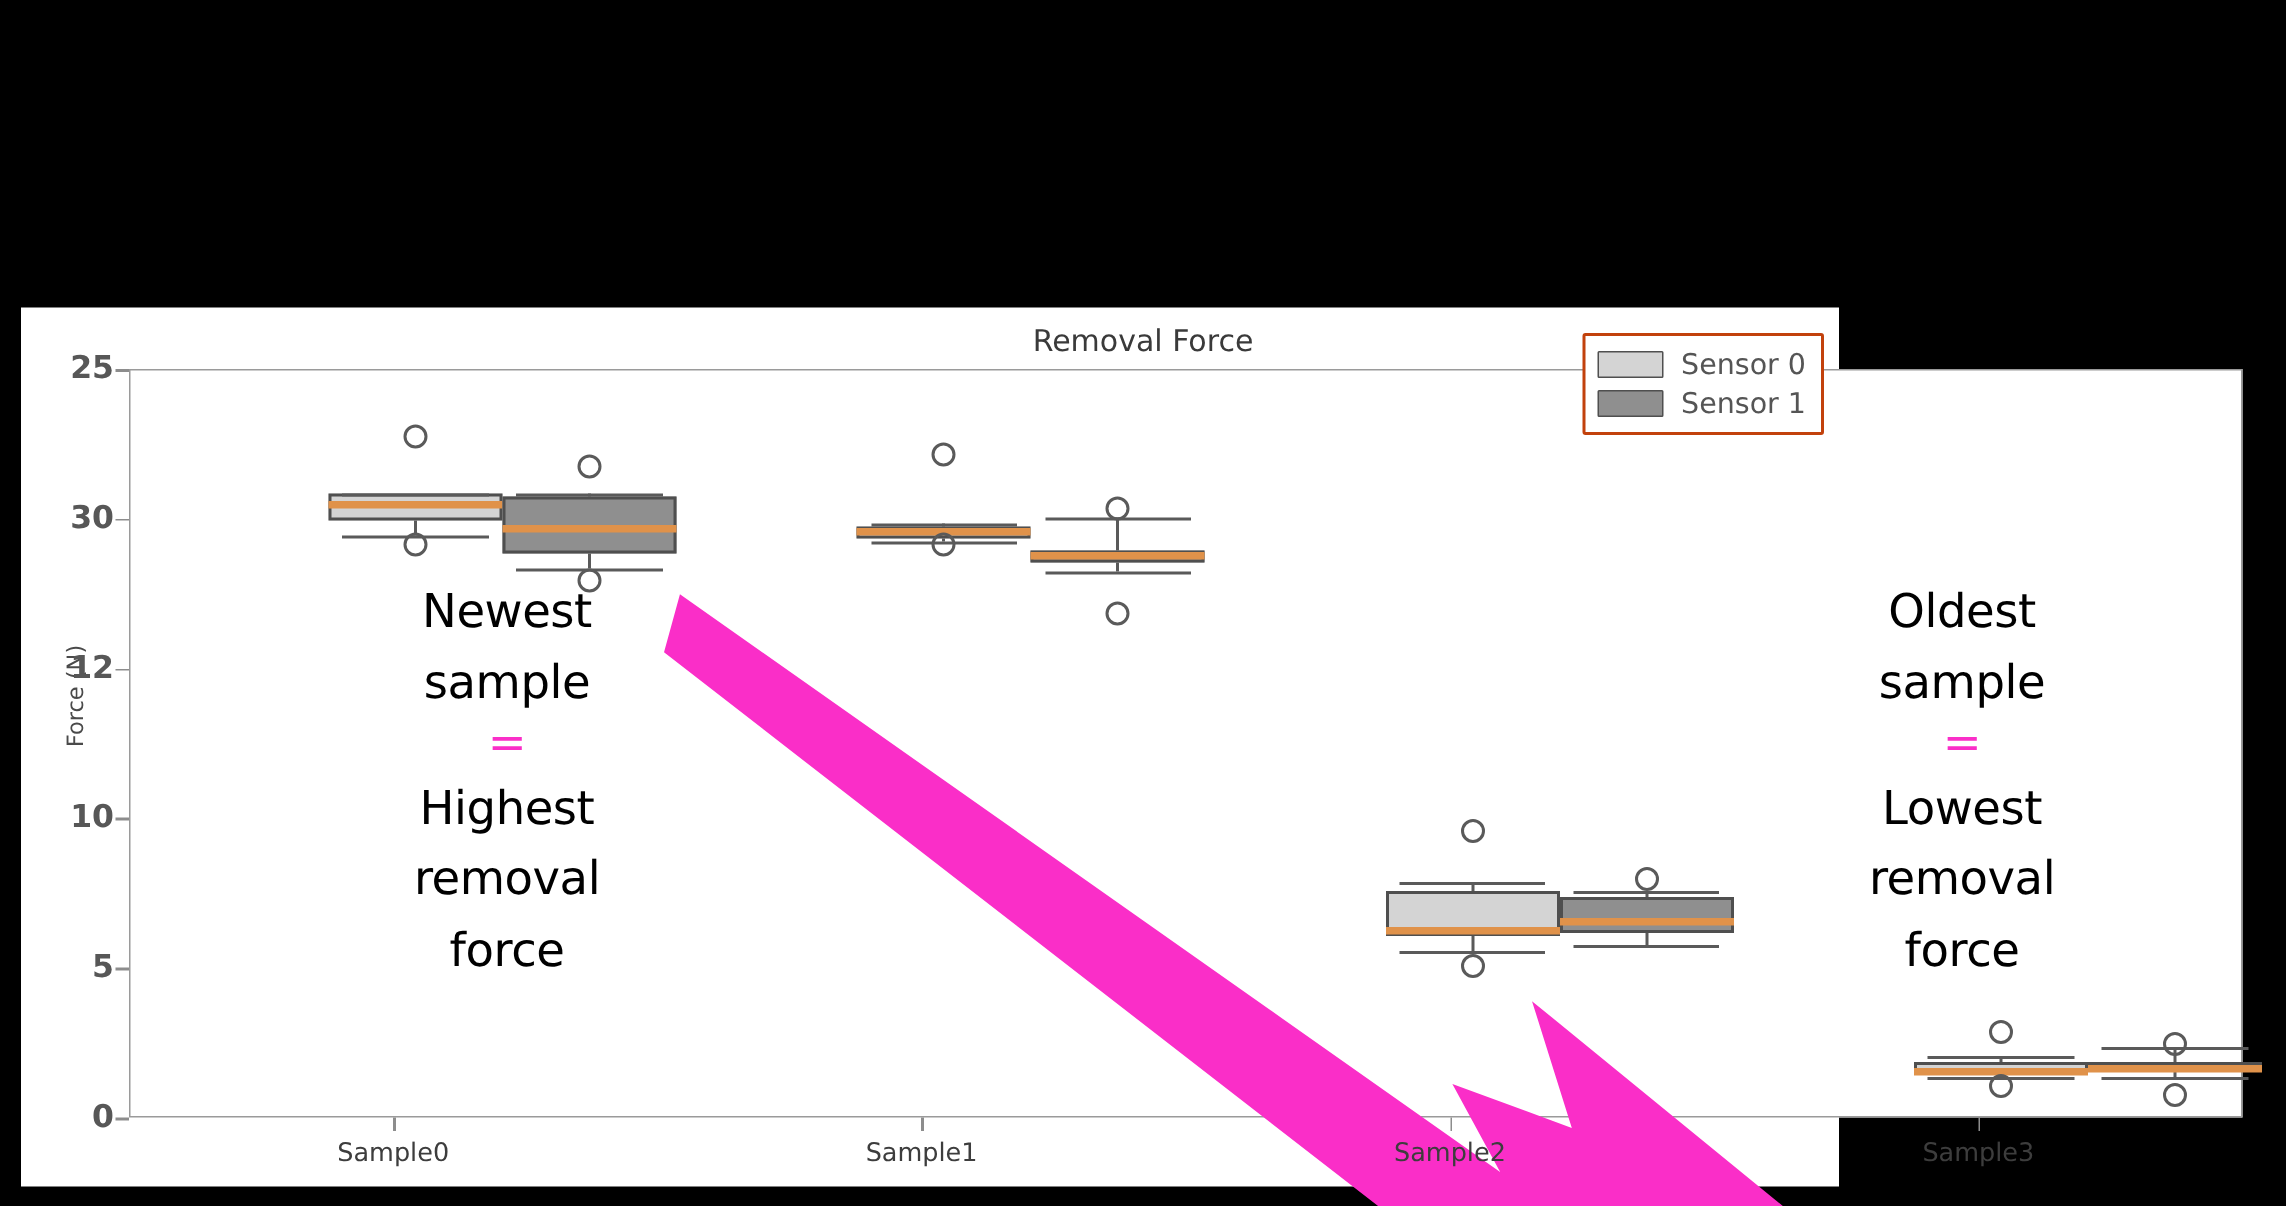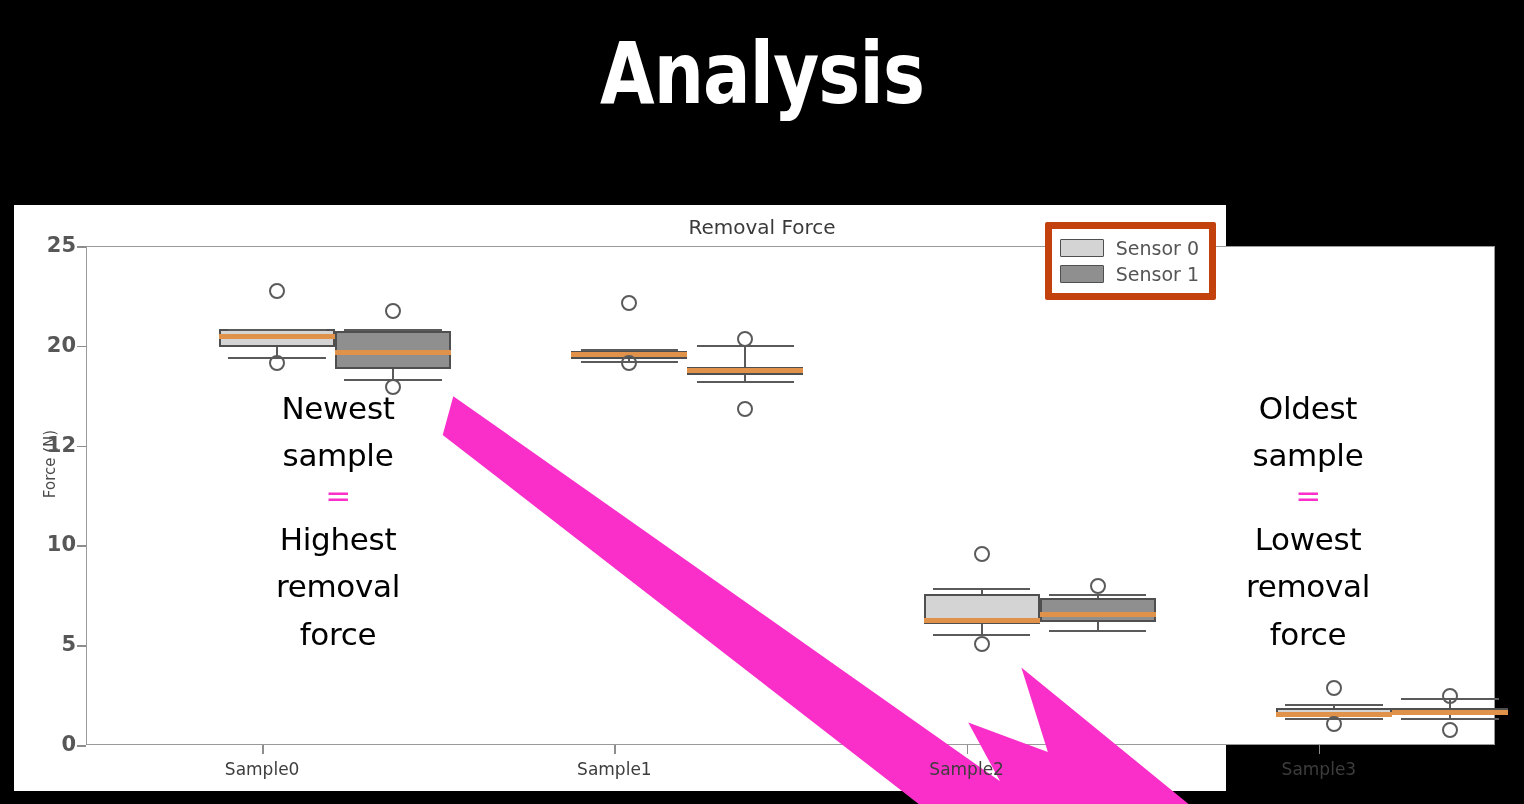"Analysis" div { html: <div> <div>Analysis</div> </div> -> none }
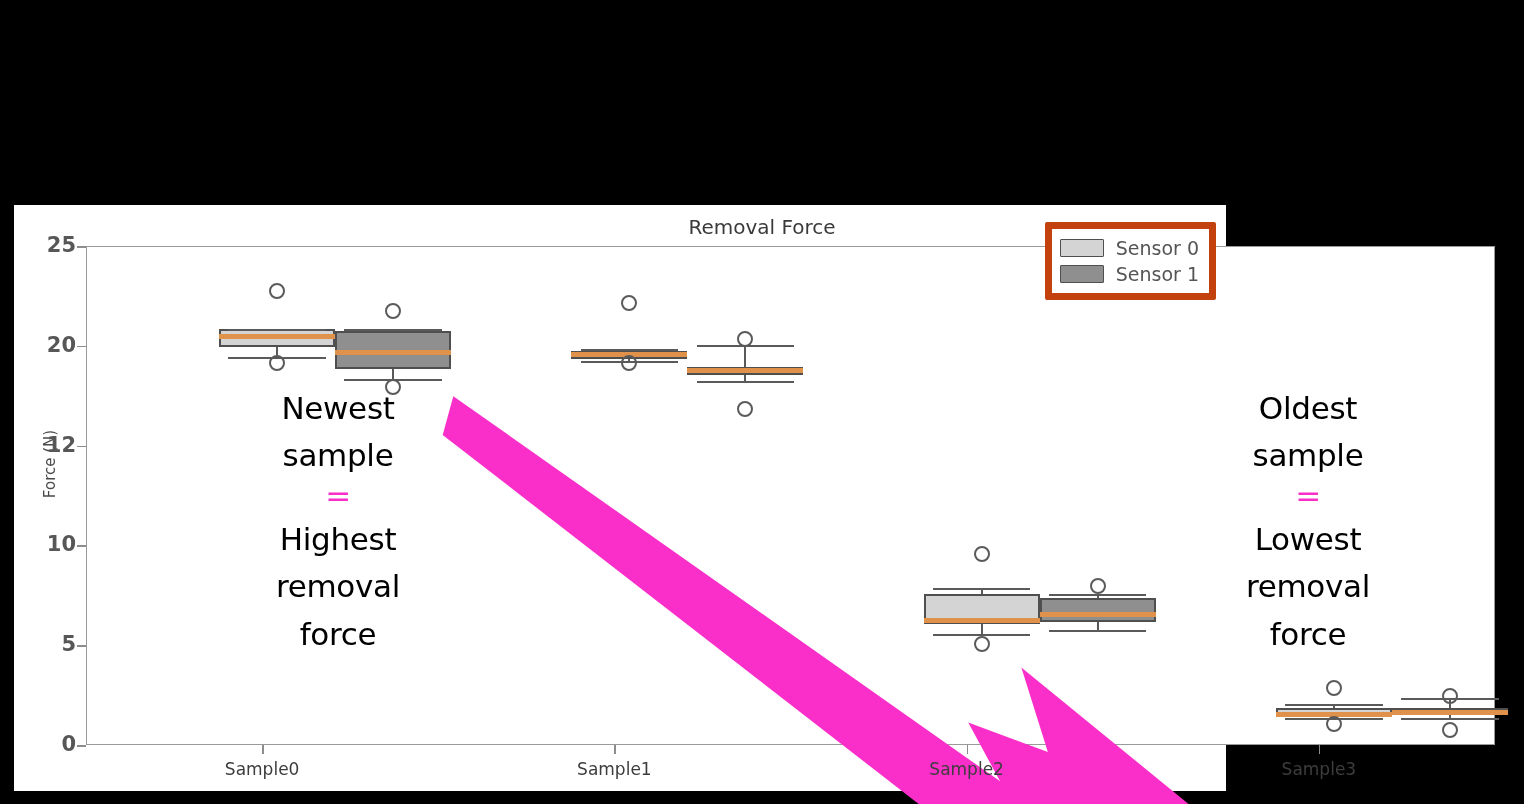"Sensor 0" #legend { border: 7px solid #c2410c -> 2px solid #c2410c }
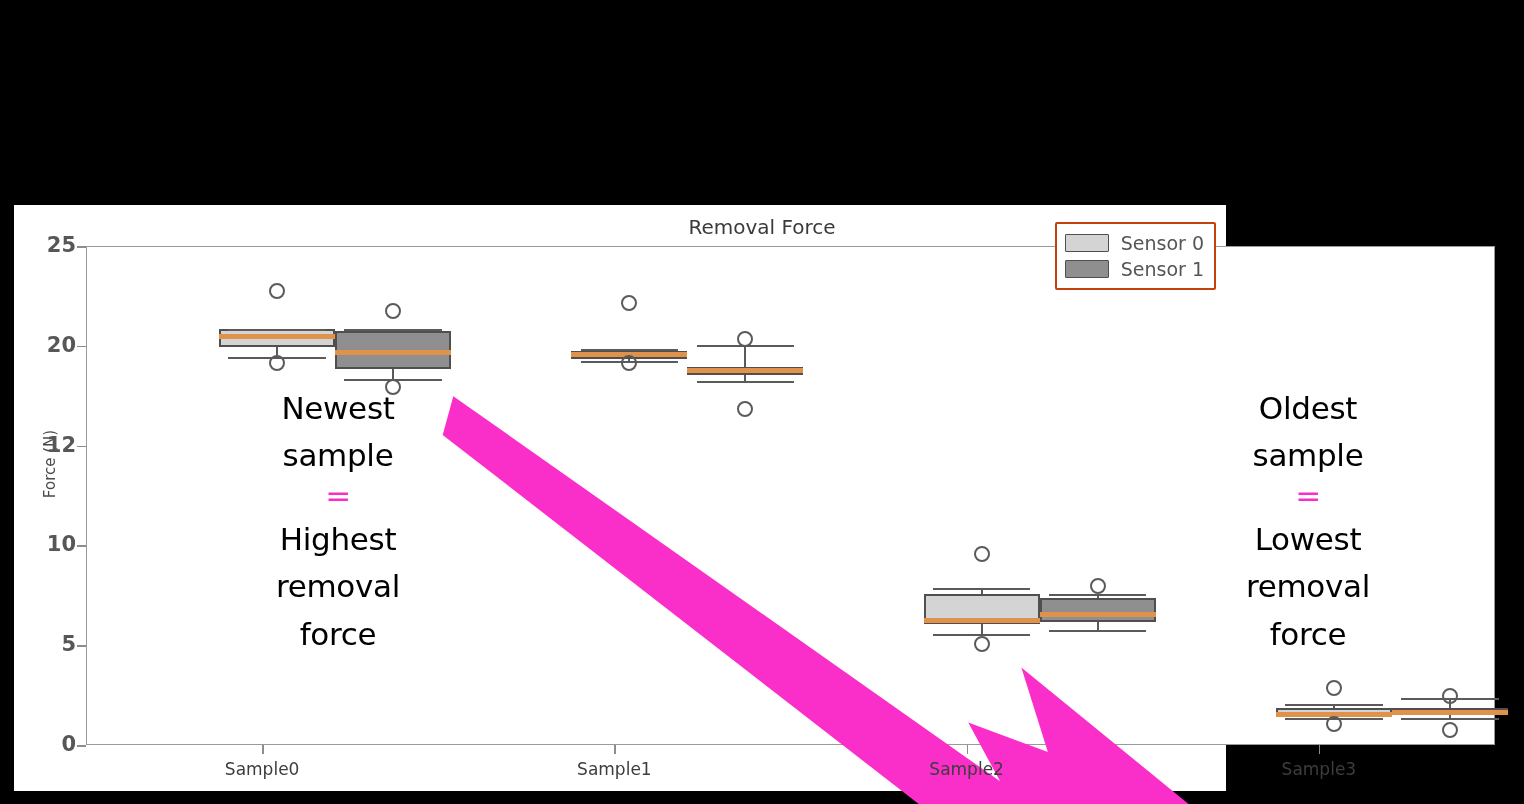"20" div.ytick-label { text: 20 -> 30 }
